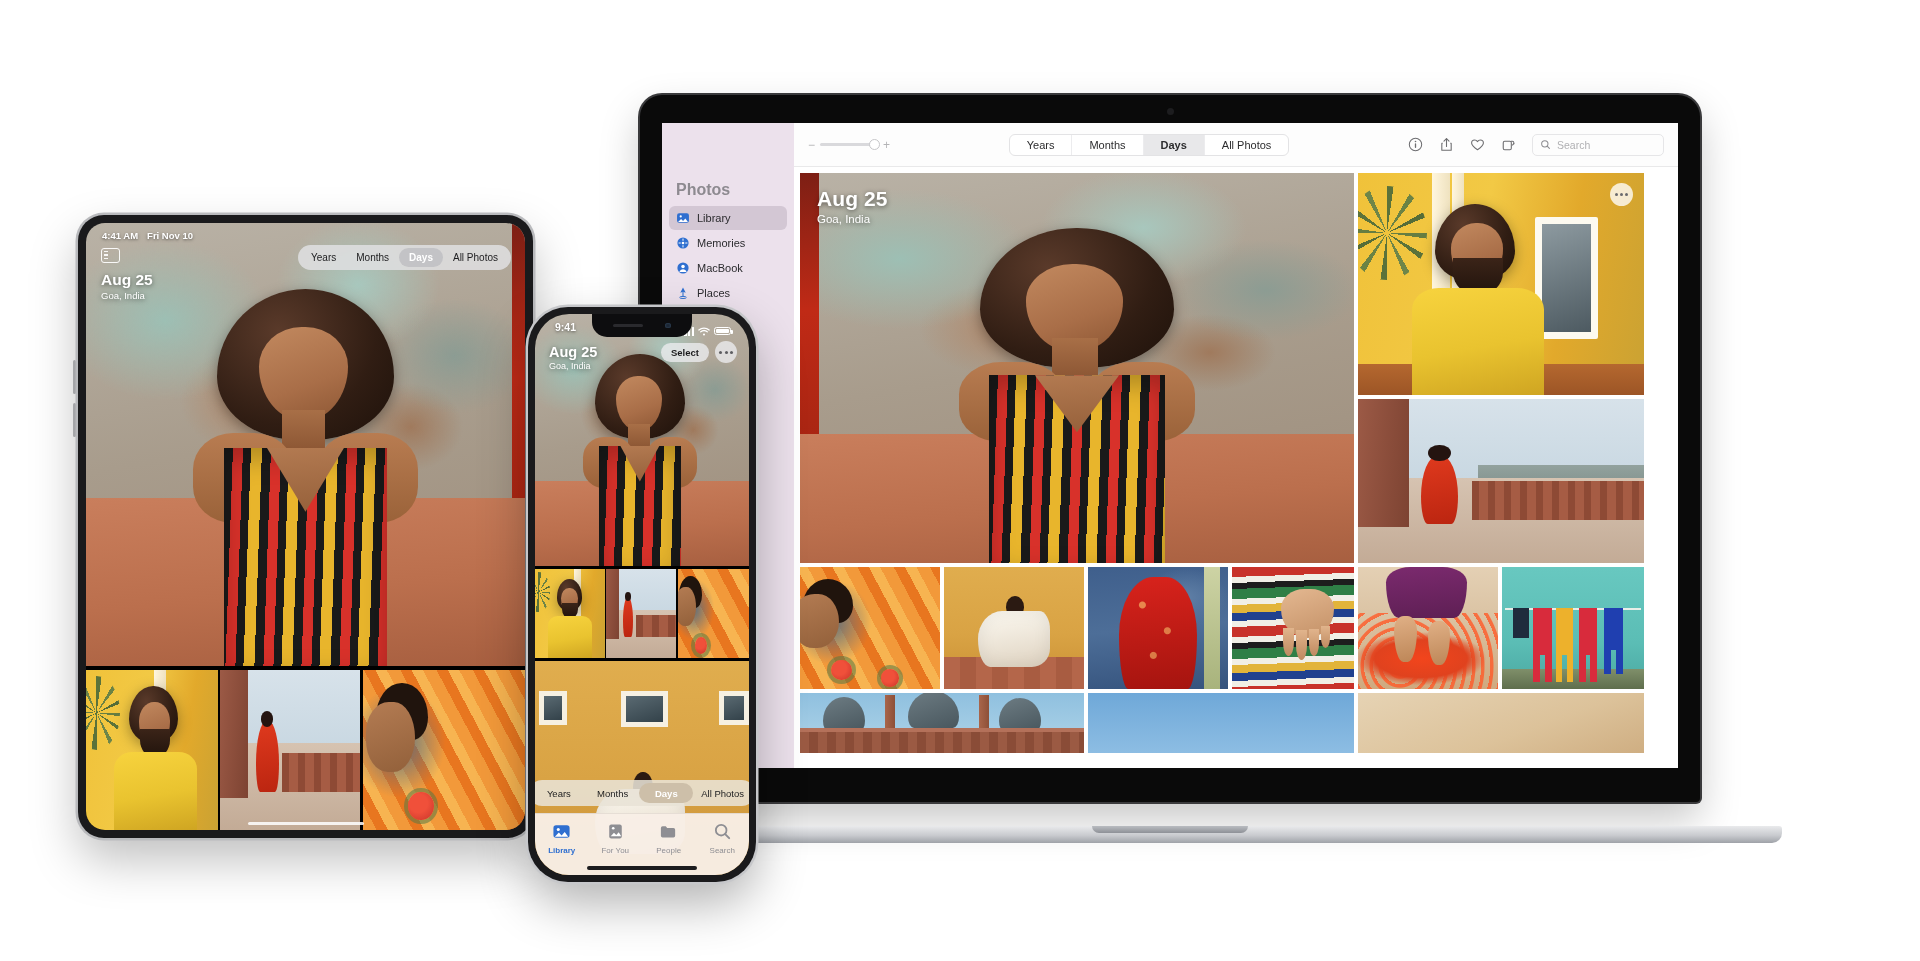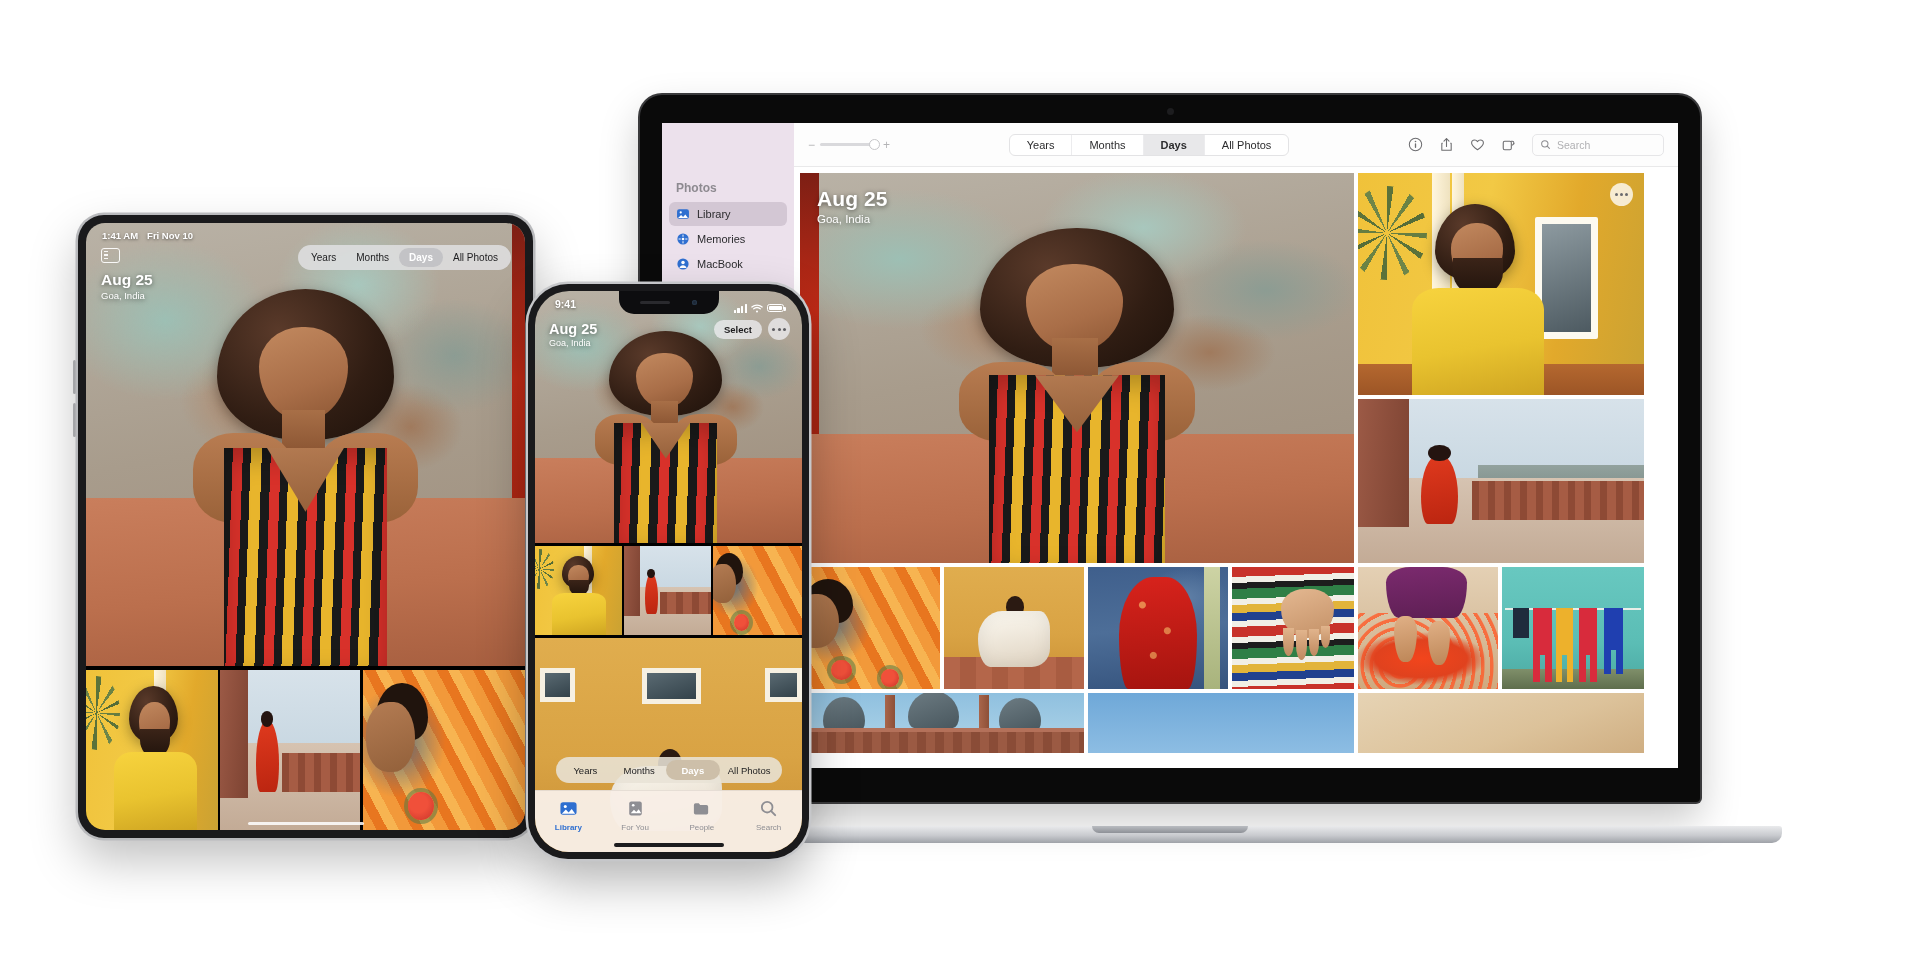"Photos" .mac-sb-header { font-size: 12px -> 16px }
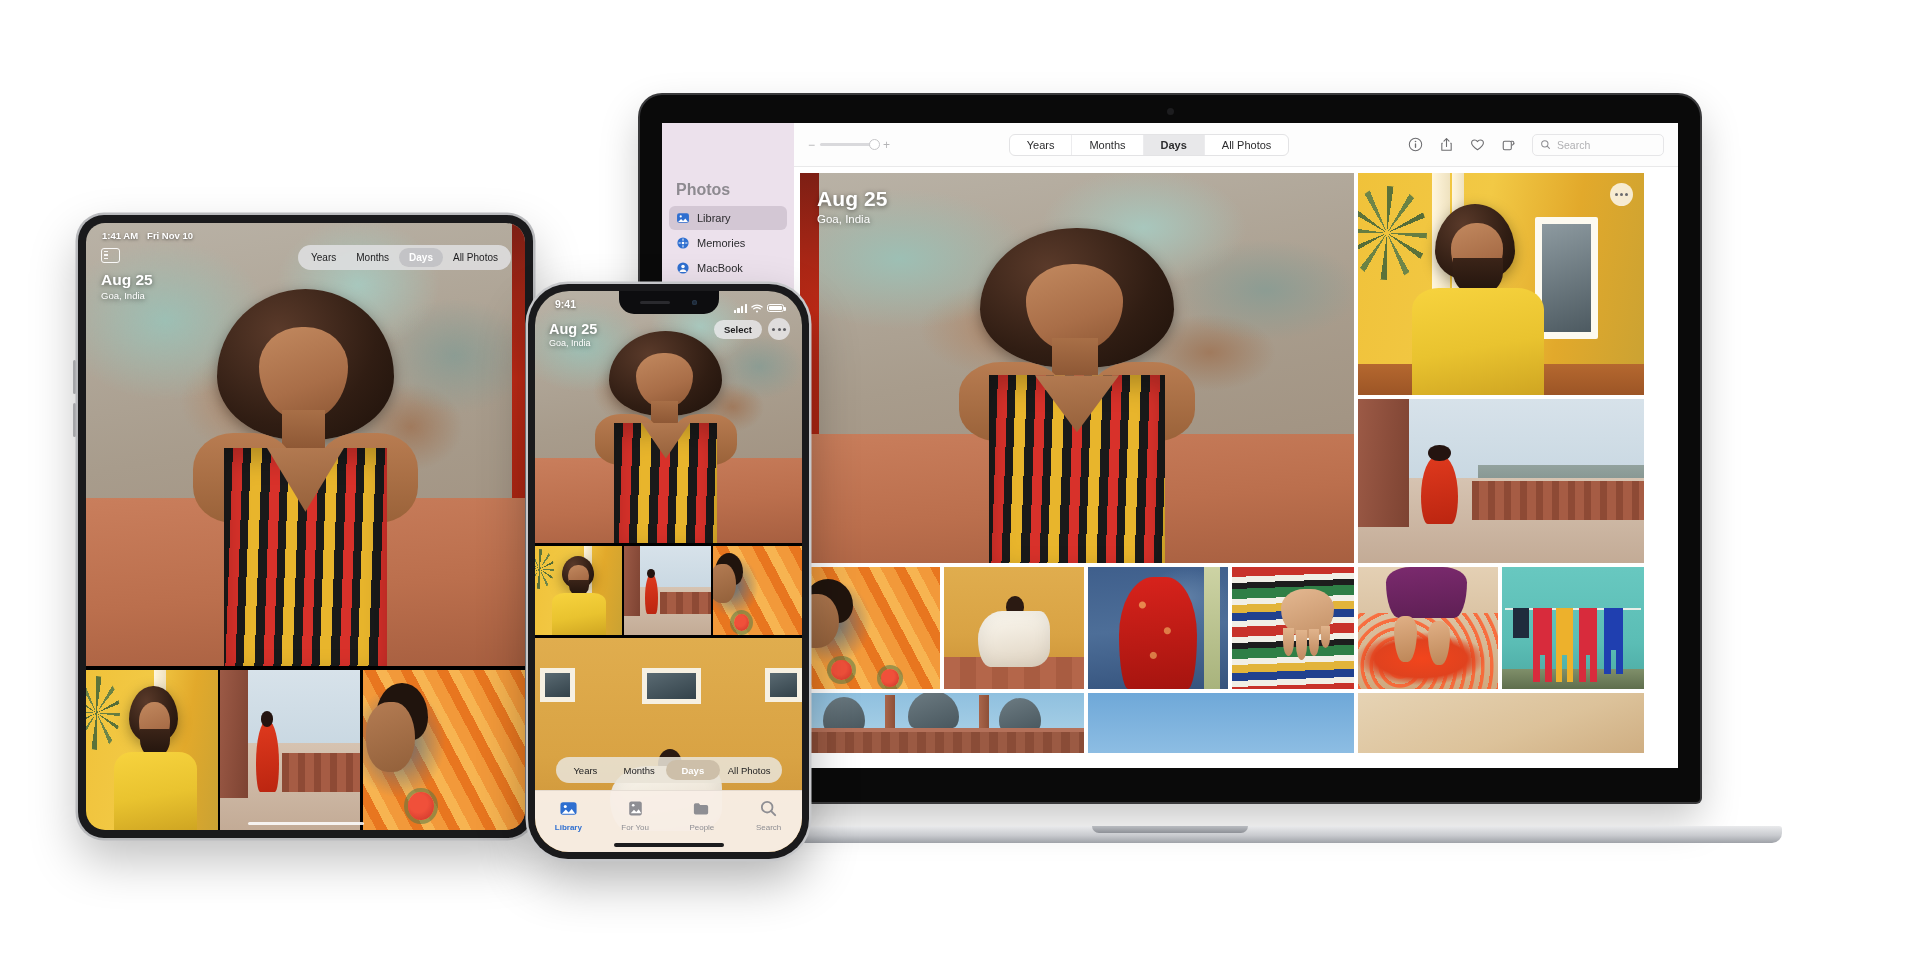"1:41 AM" span { text: 1:41 -> 4:41 }
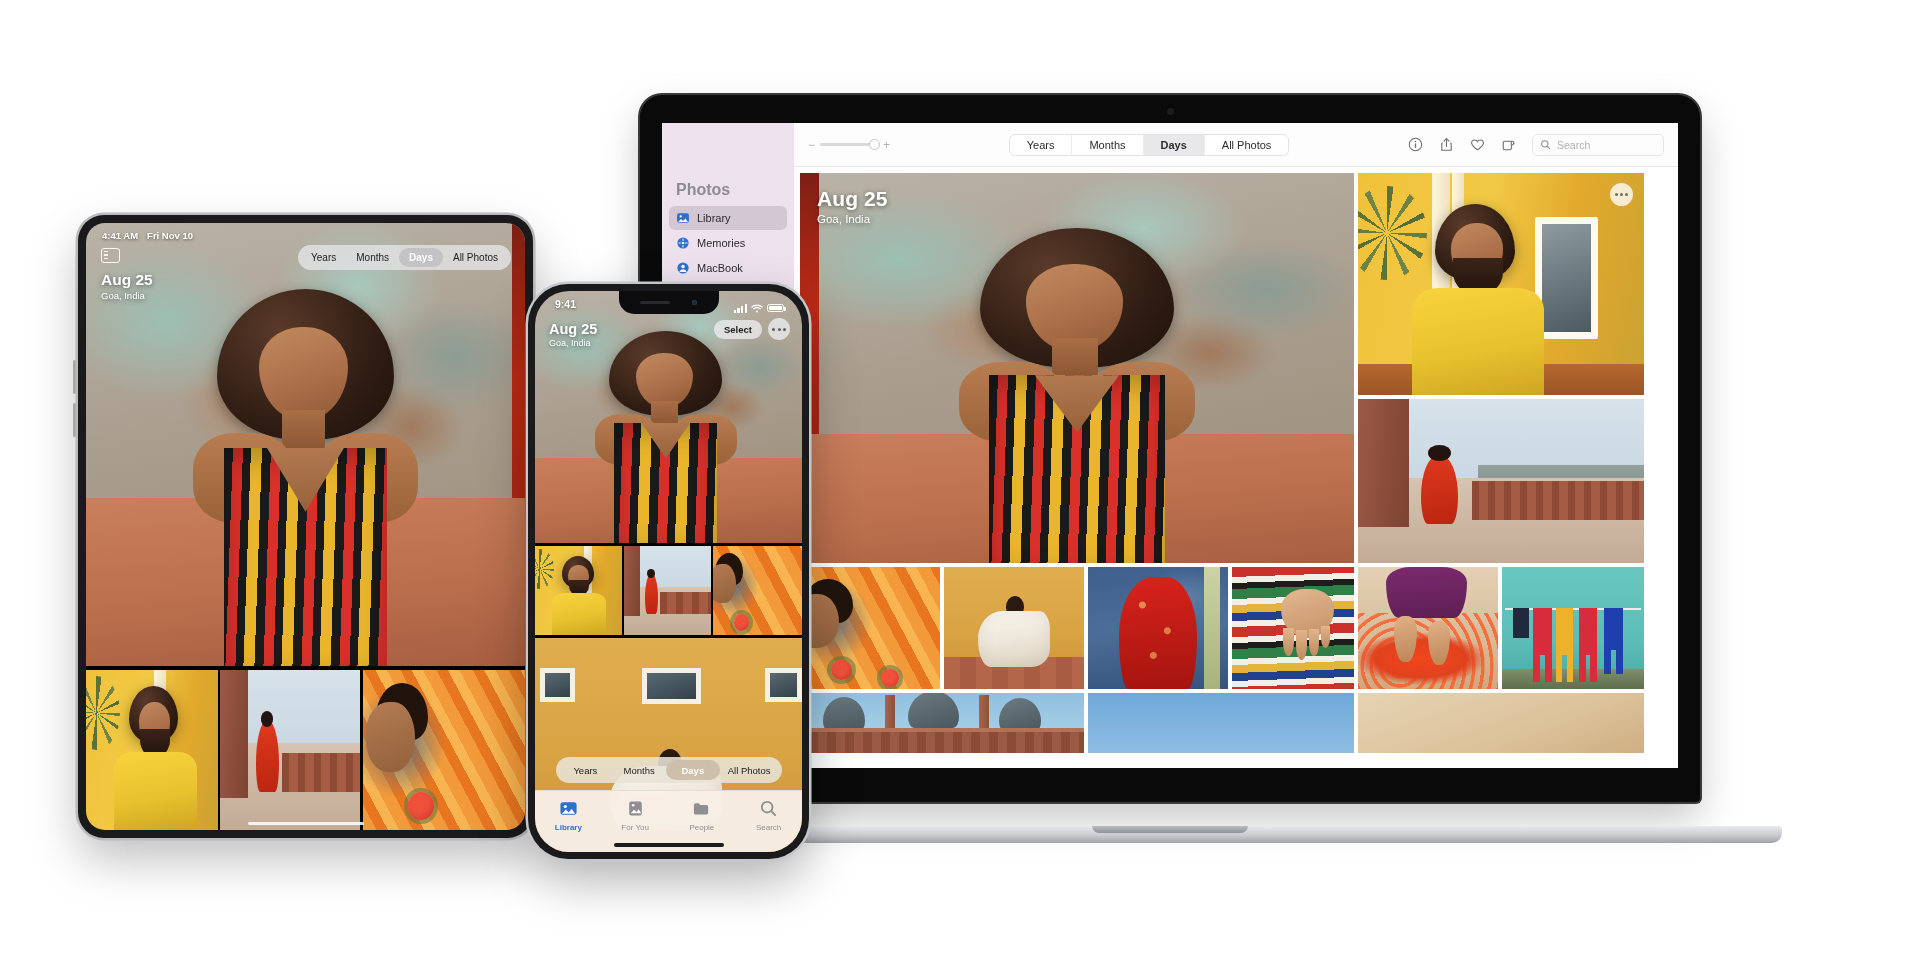"9:41" #iphone { top: 284px -> 307px; width: 281px -> 228px }
